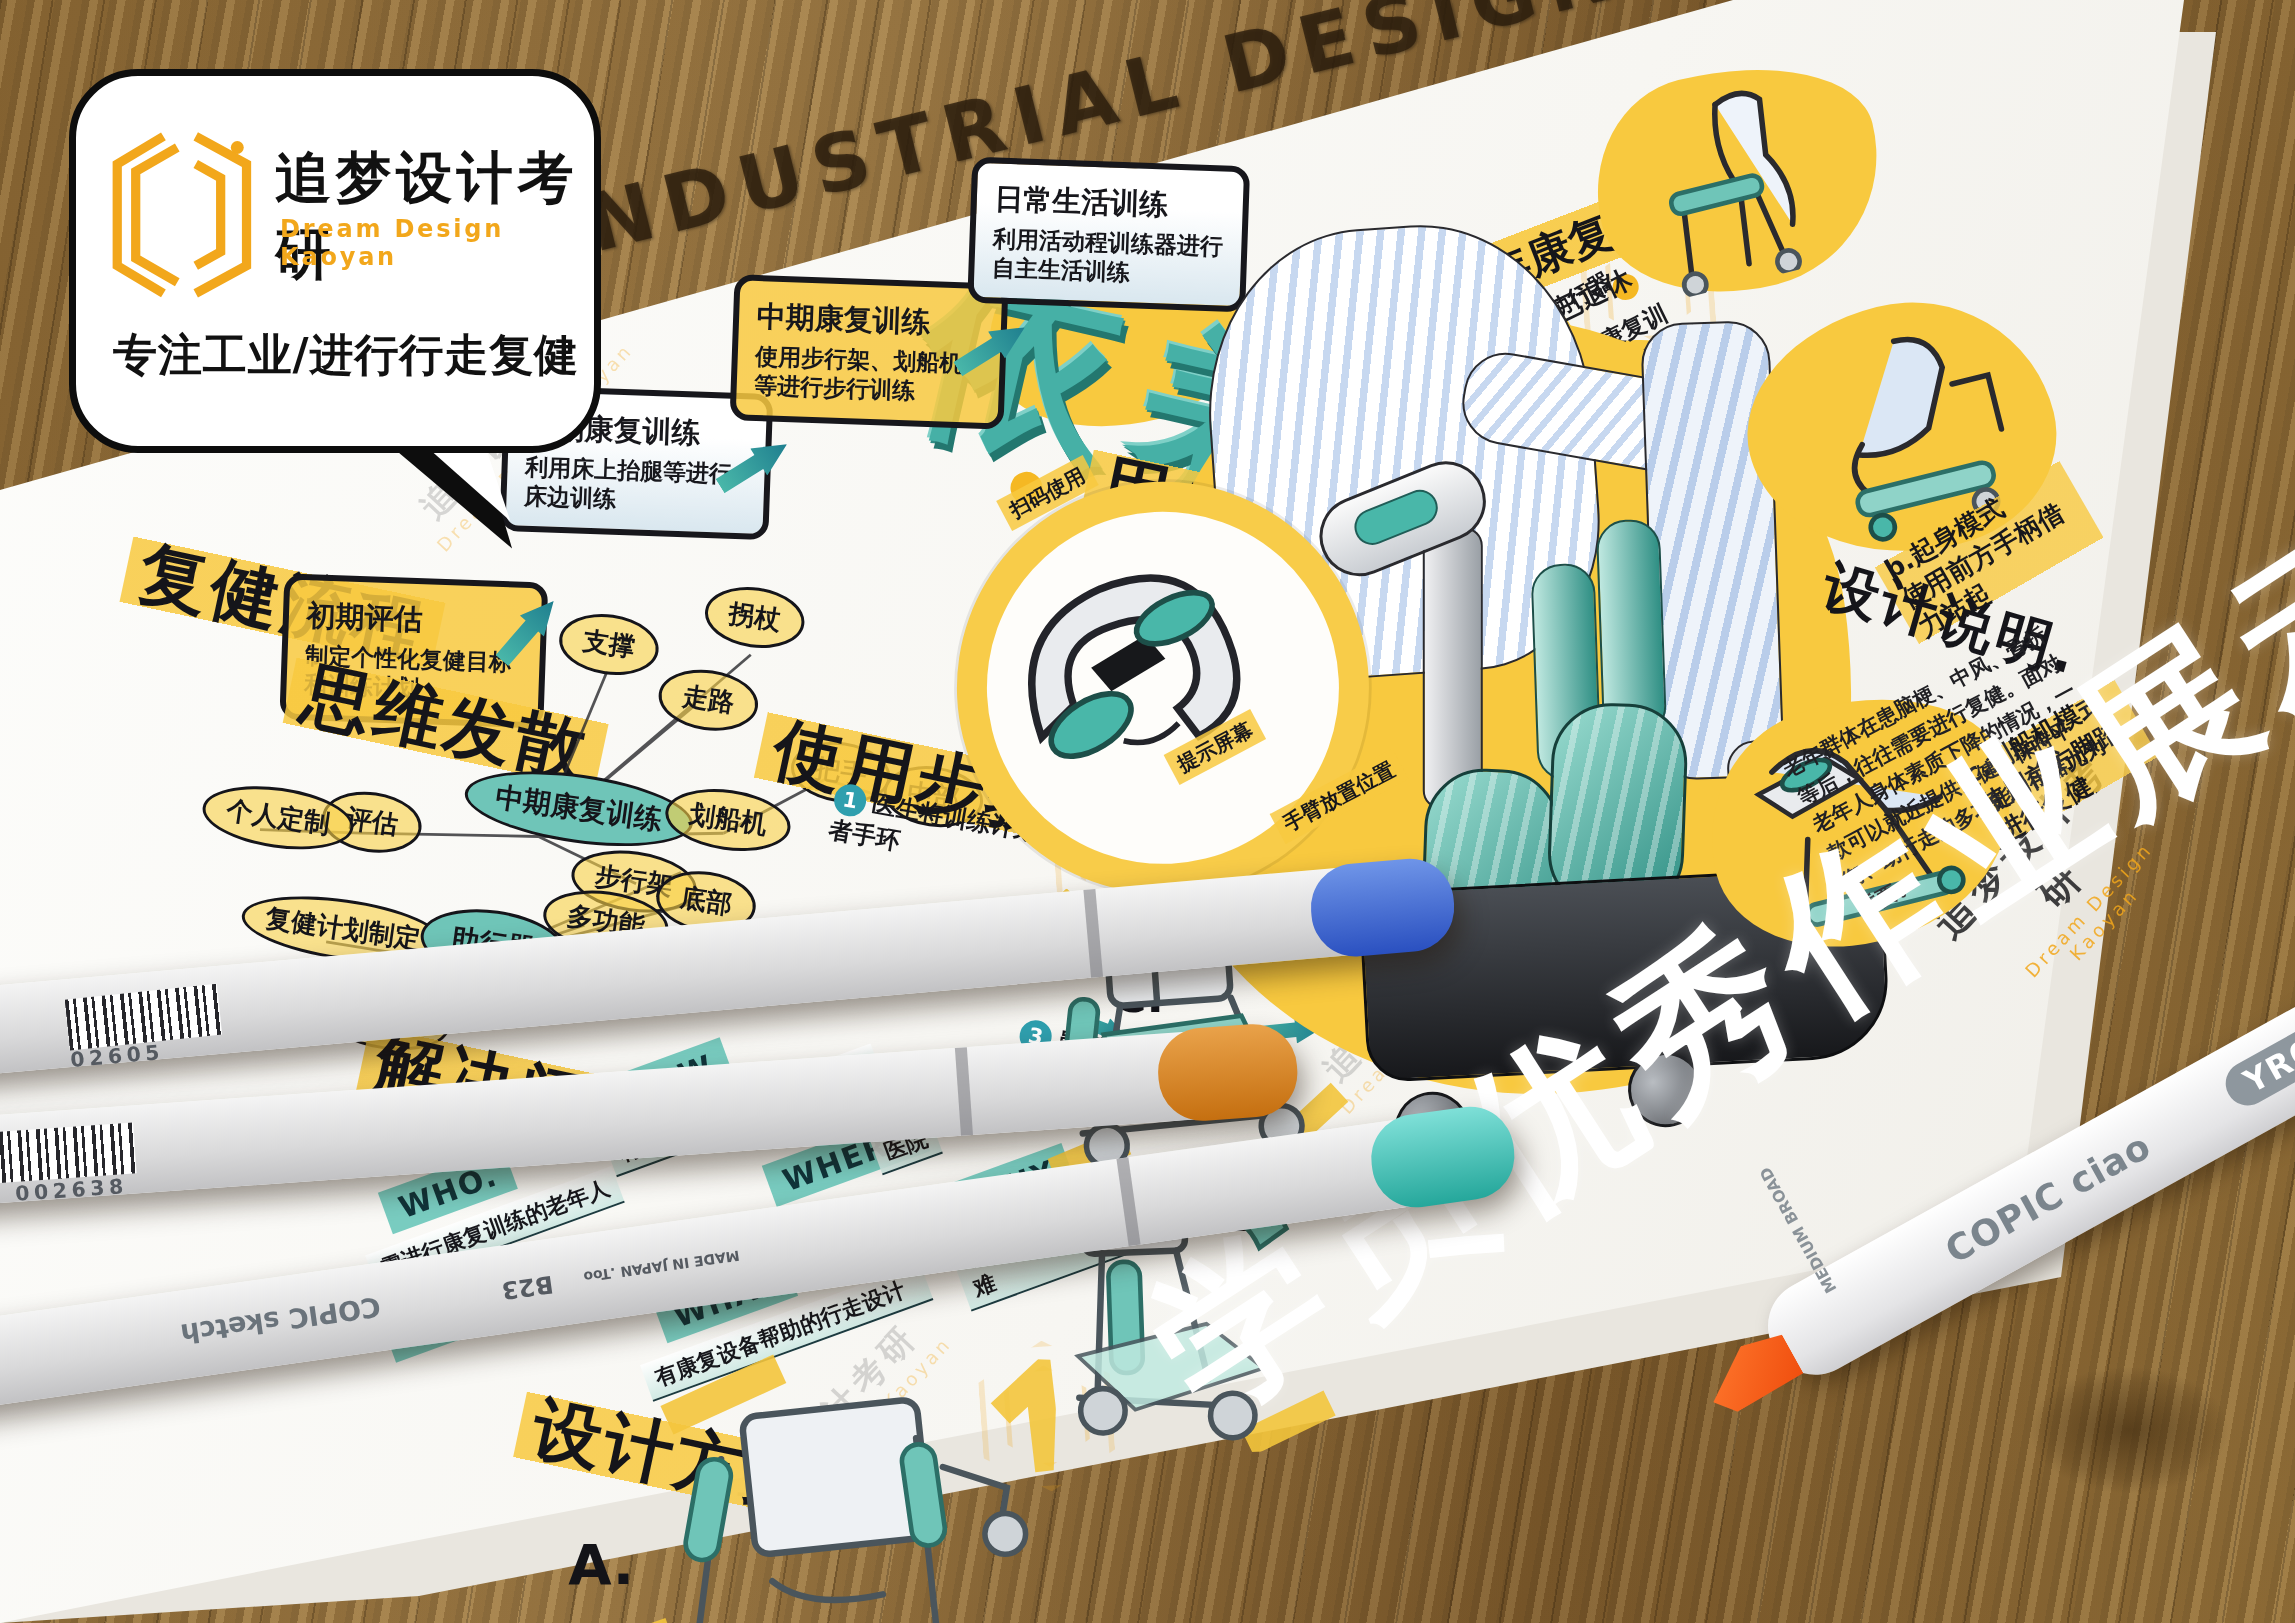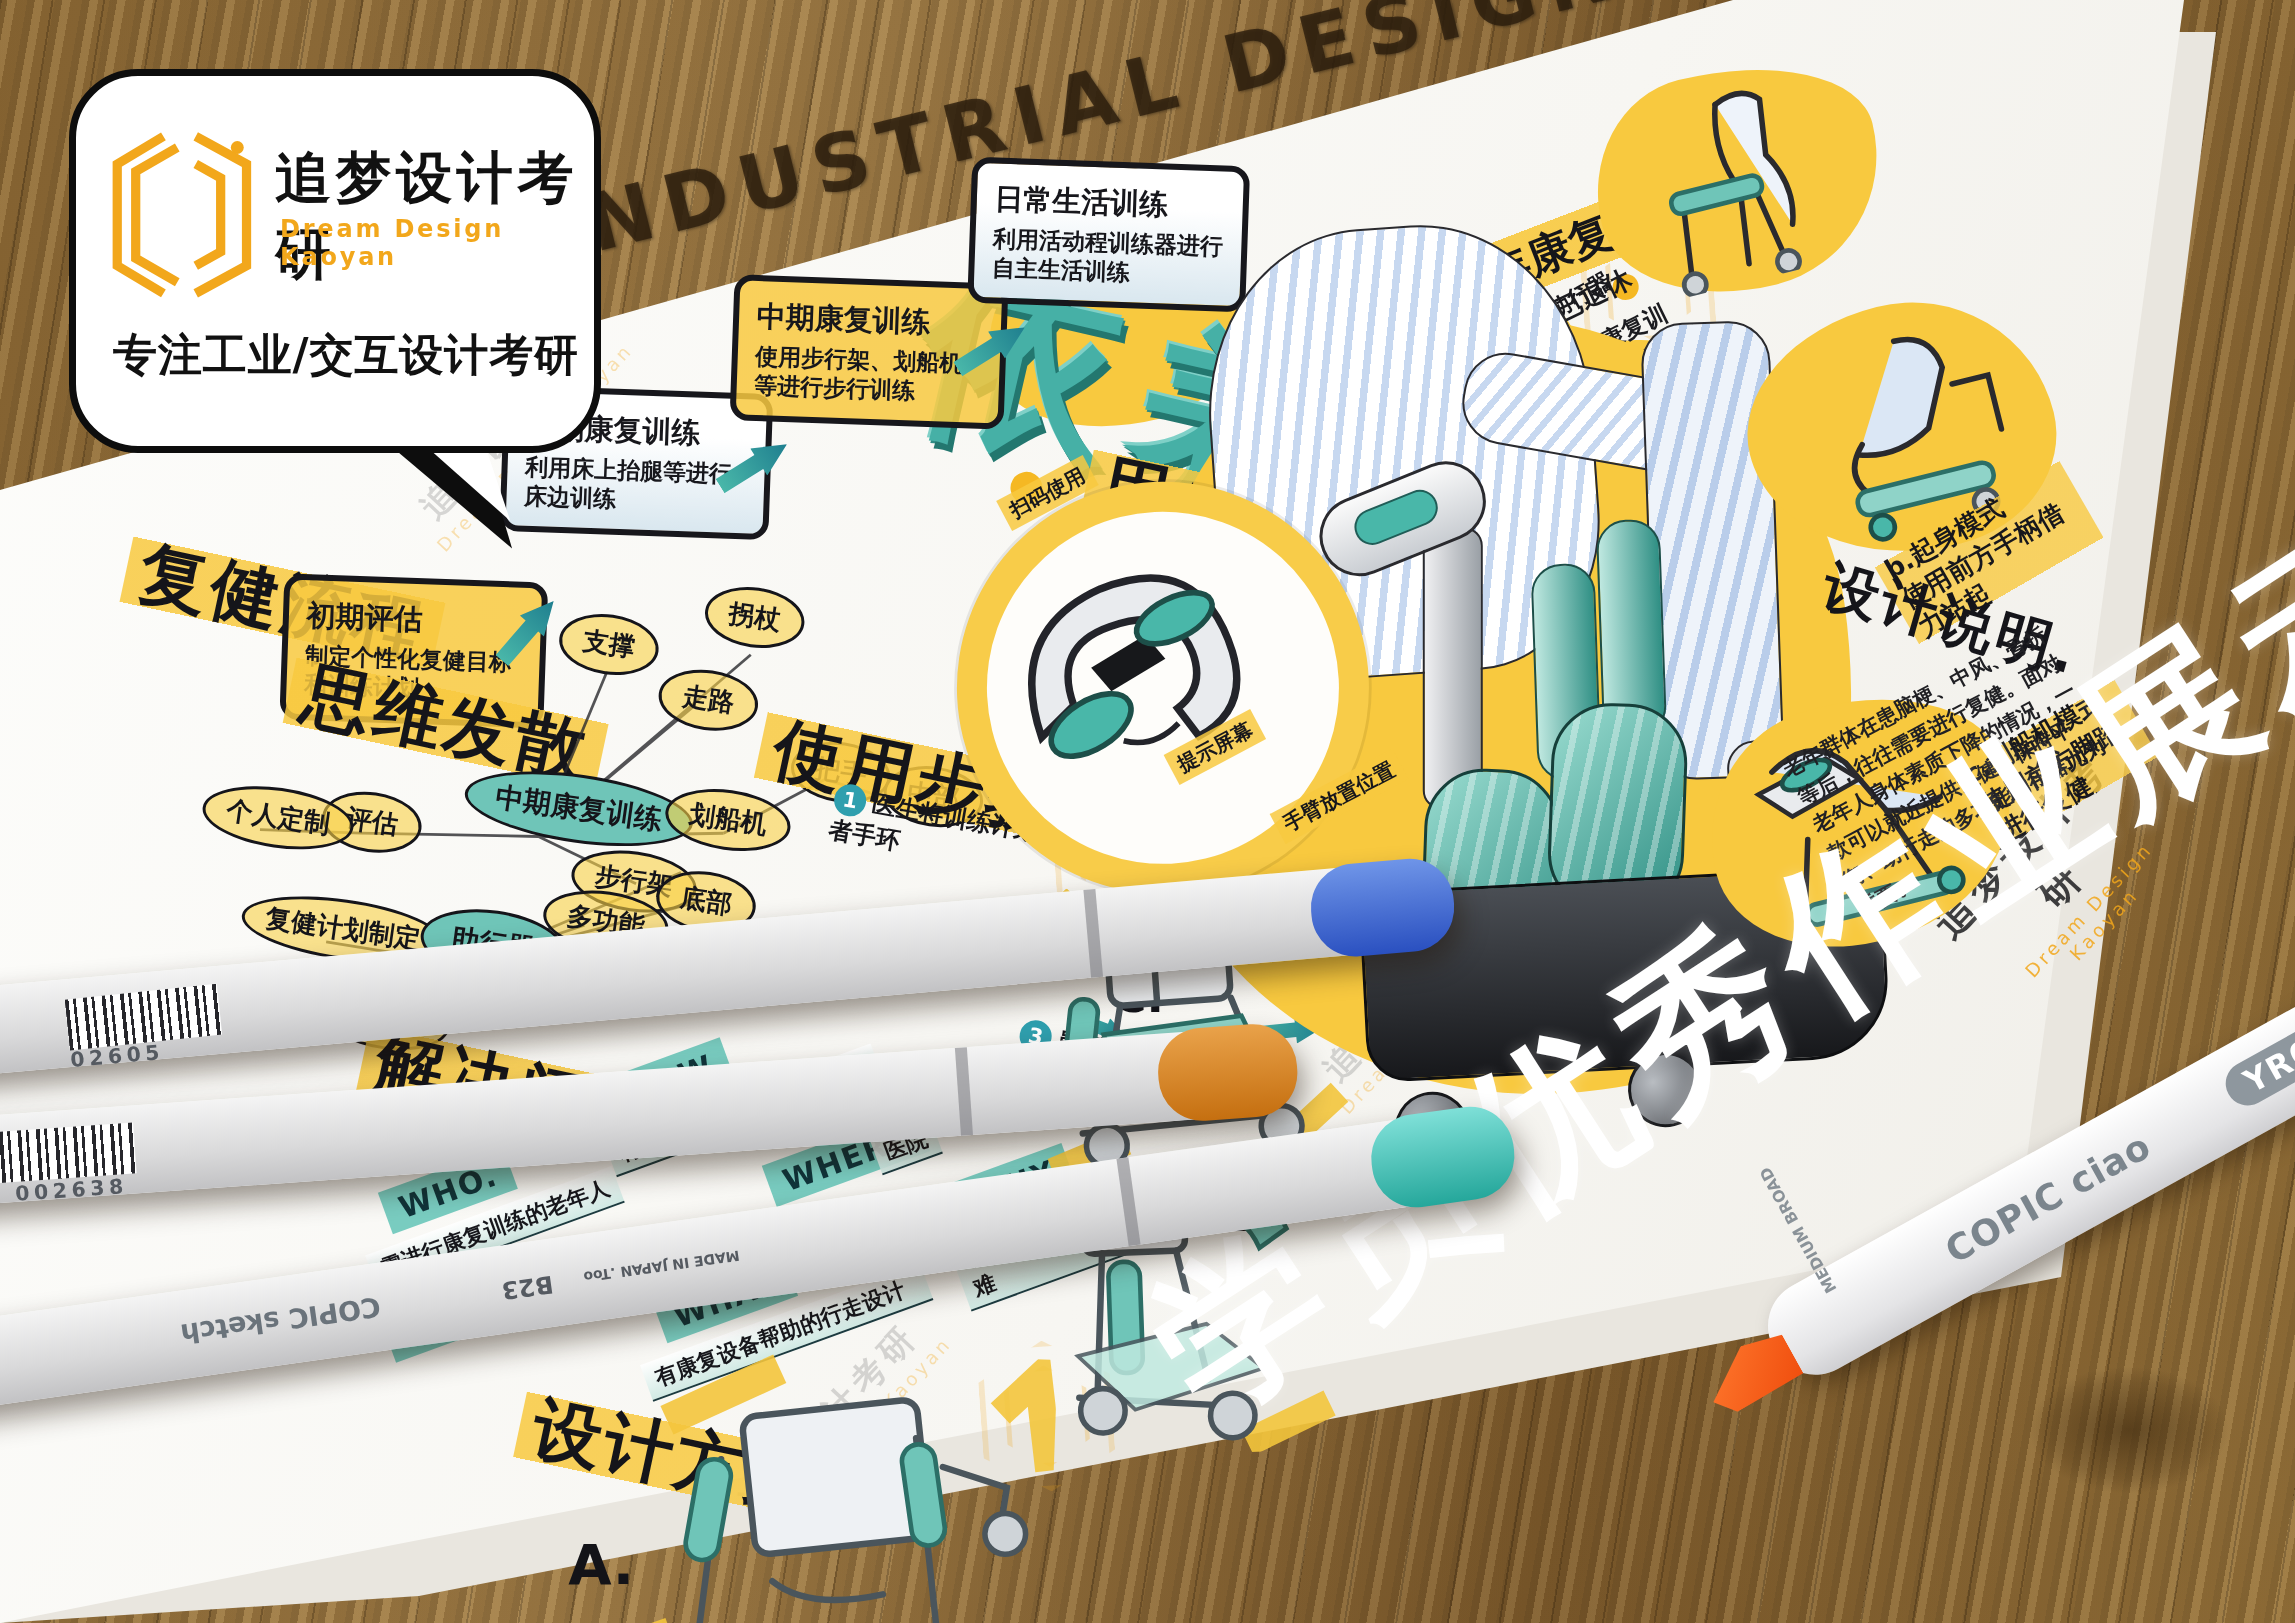"专注工业/交互设计考研" div.abs { text: /交互设计考研 -> /进行行走复健 }
